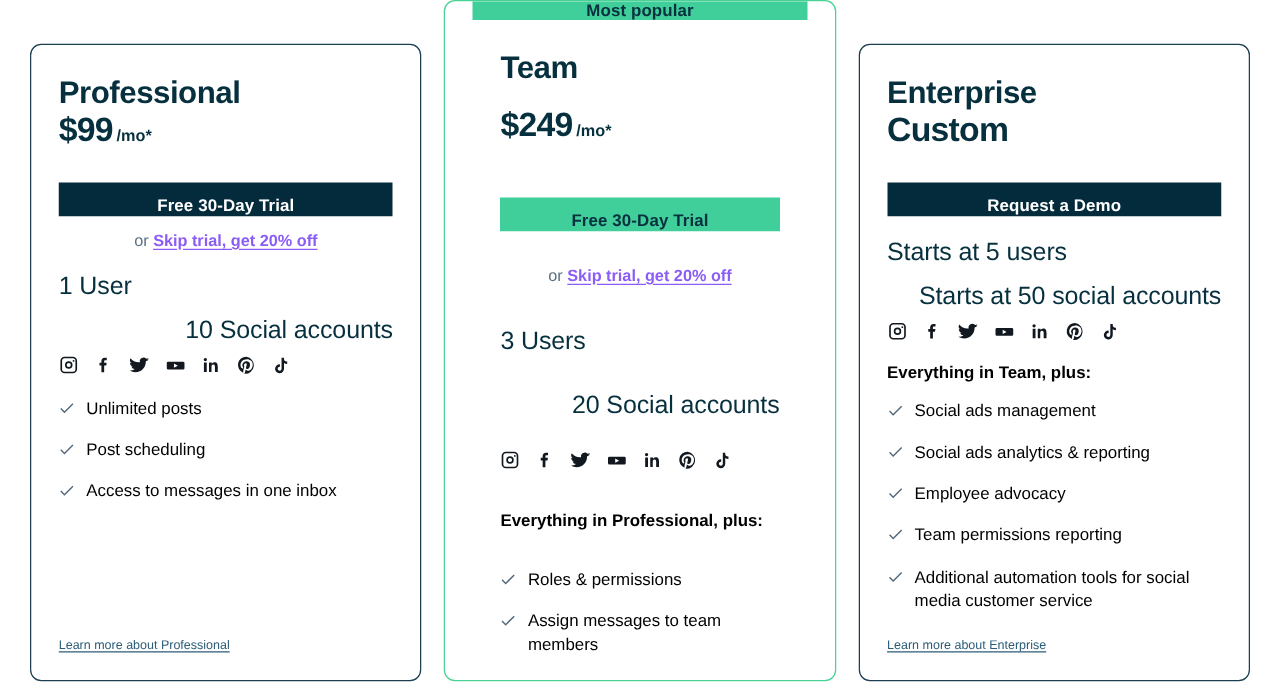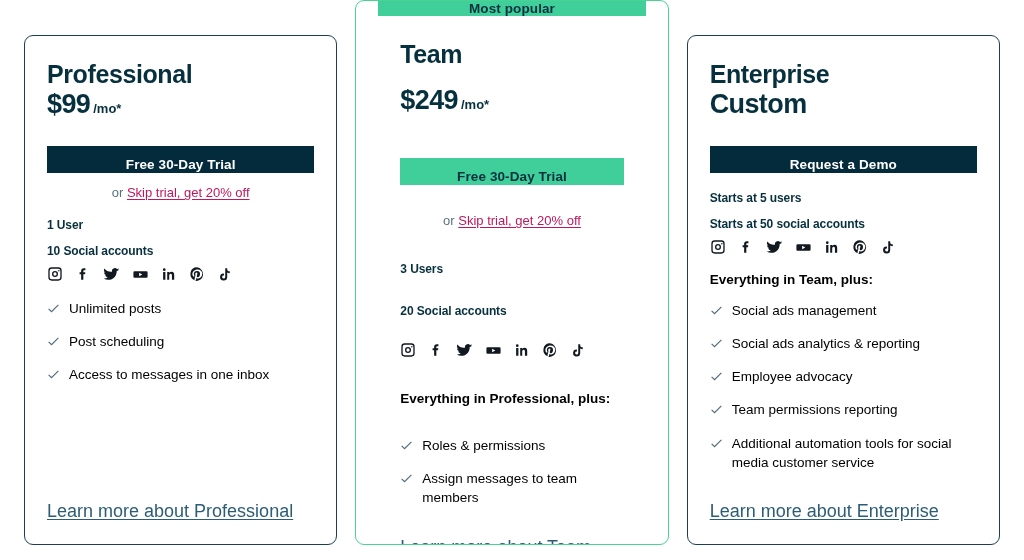"Skip trial, get 20% off" .trial-note a { color: #be185d -> #8b5cf6; font-weight: 400 -> 700 }
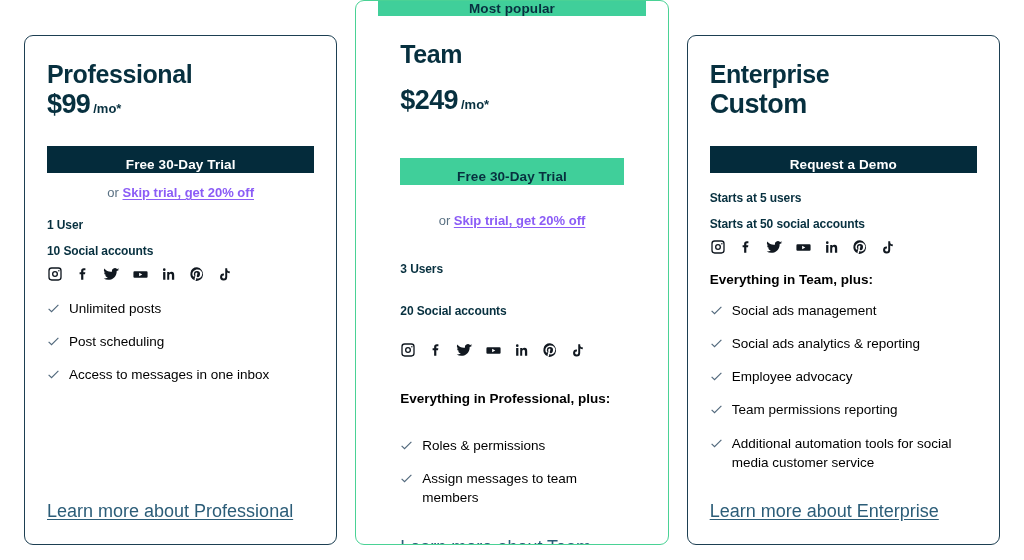"Starts at 5 users" .spec { font-size: 12px -> 20px; font-weight: 700 -> 400 }
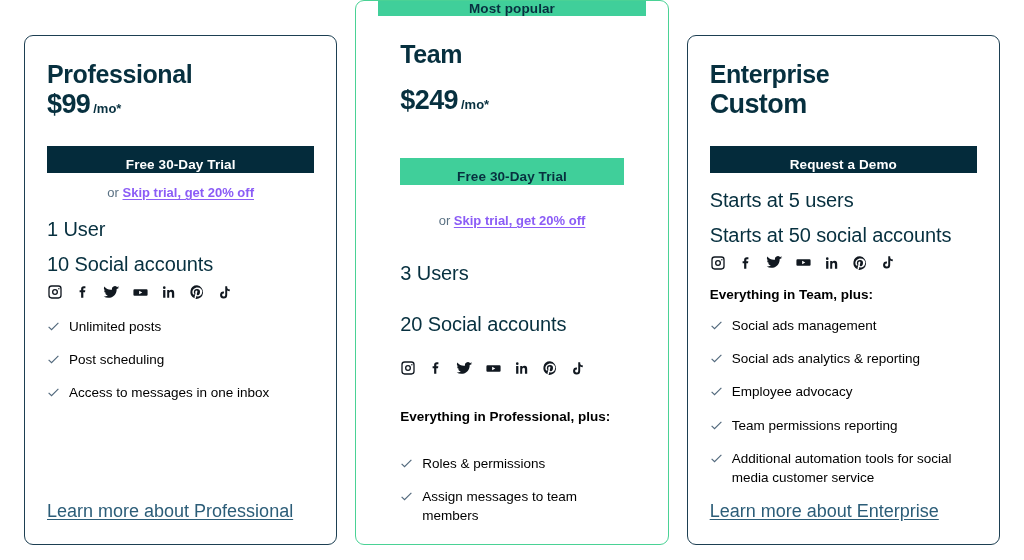"Starts at 50 social accounts" .spec.tight { text-align: none -> right }
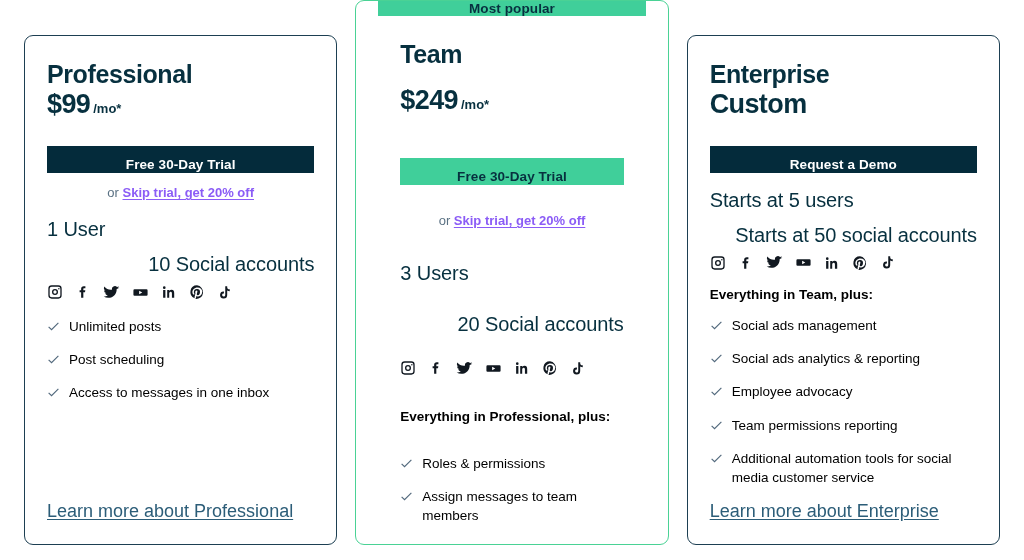"Learn more about Professional" .learn-more { font-size: 18px -> 10px }
